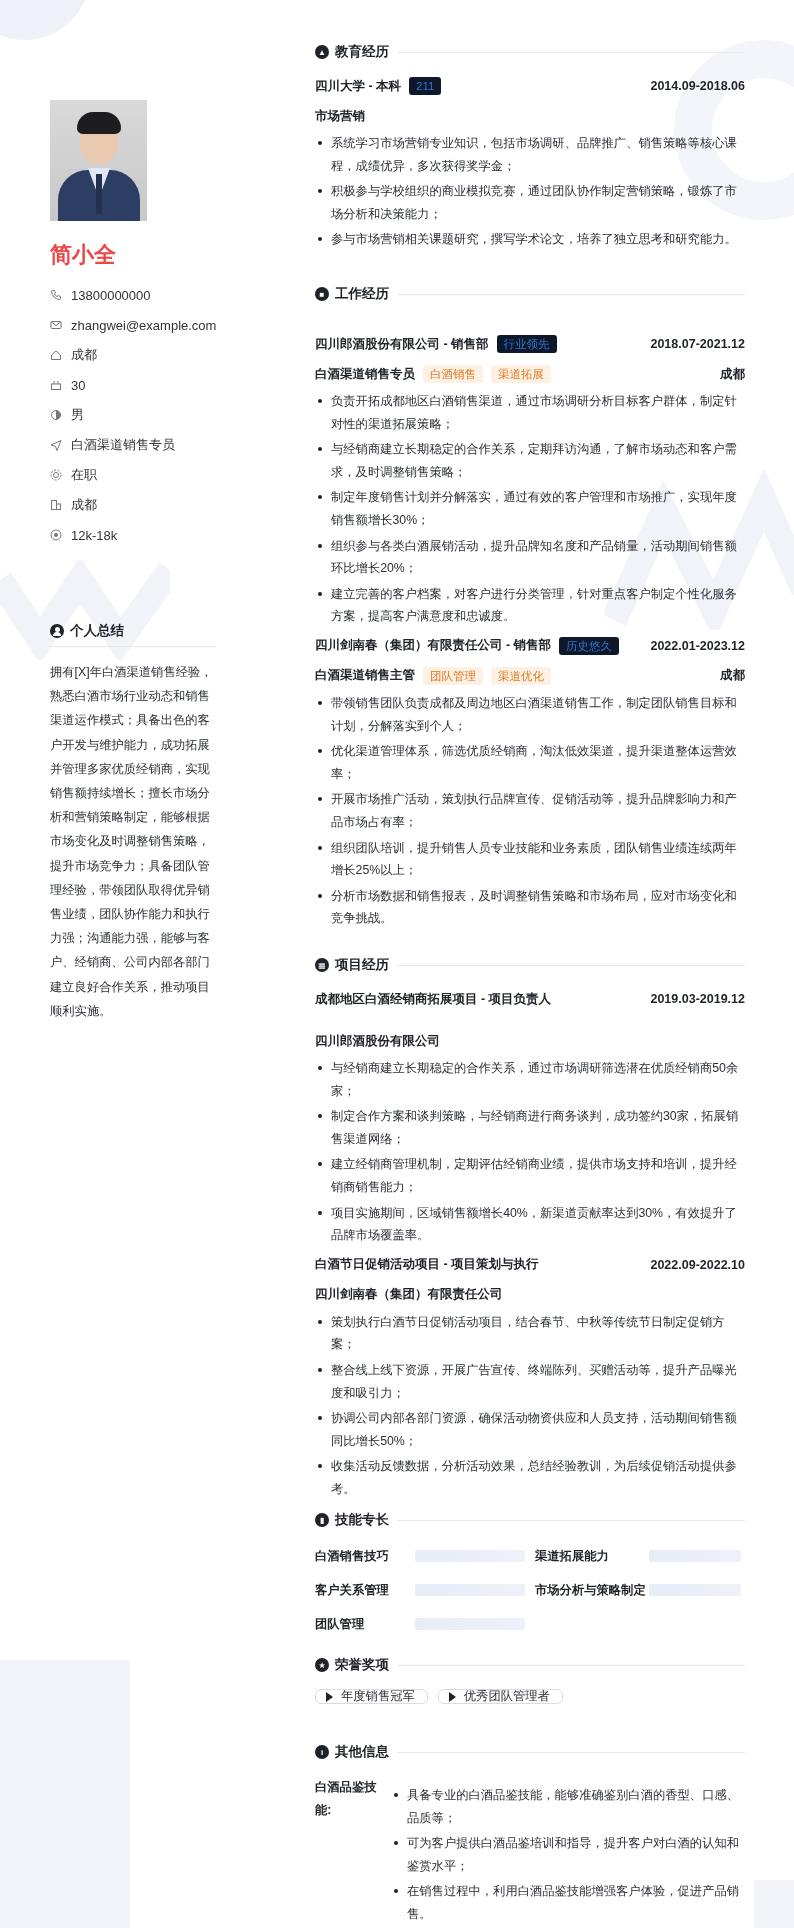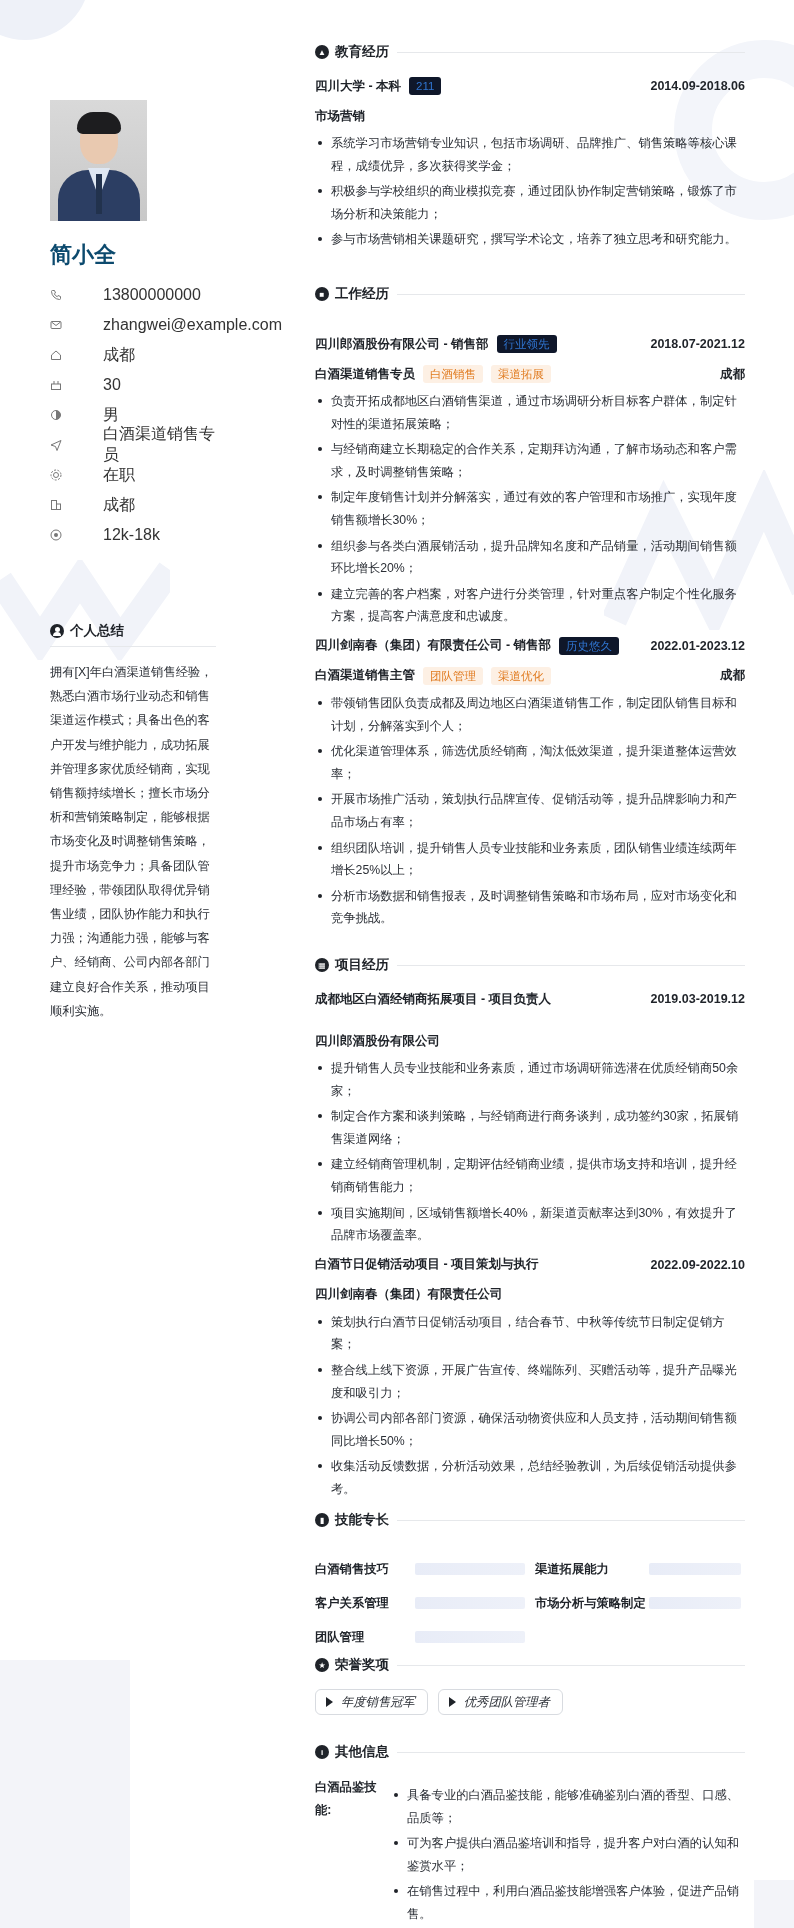"简小全" .name { color: #0c4a6e -> #ef4444 }
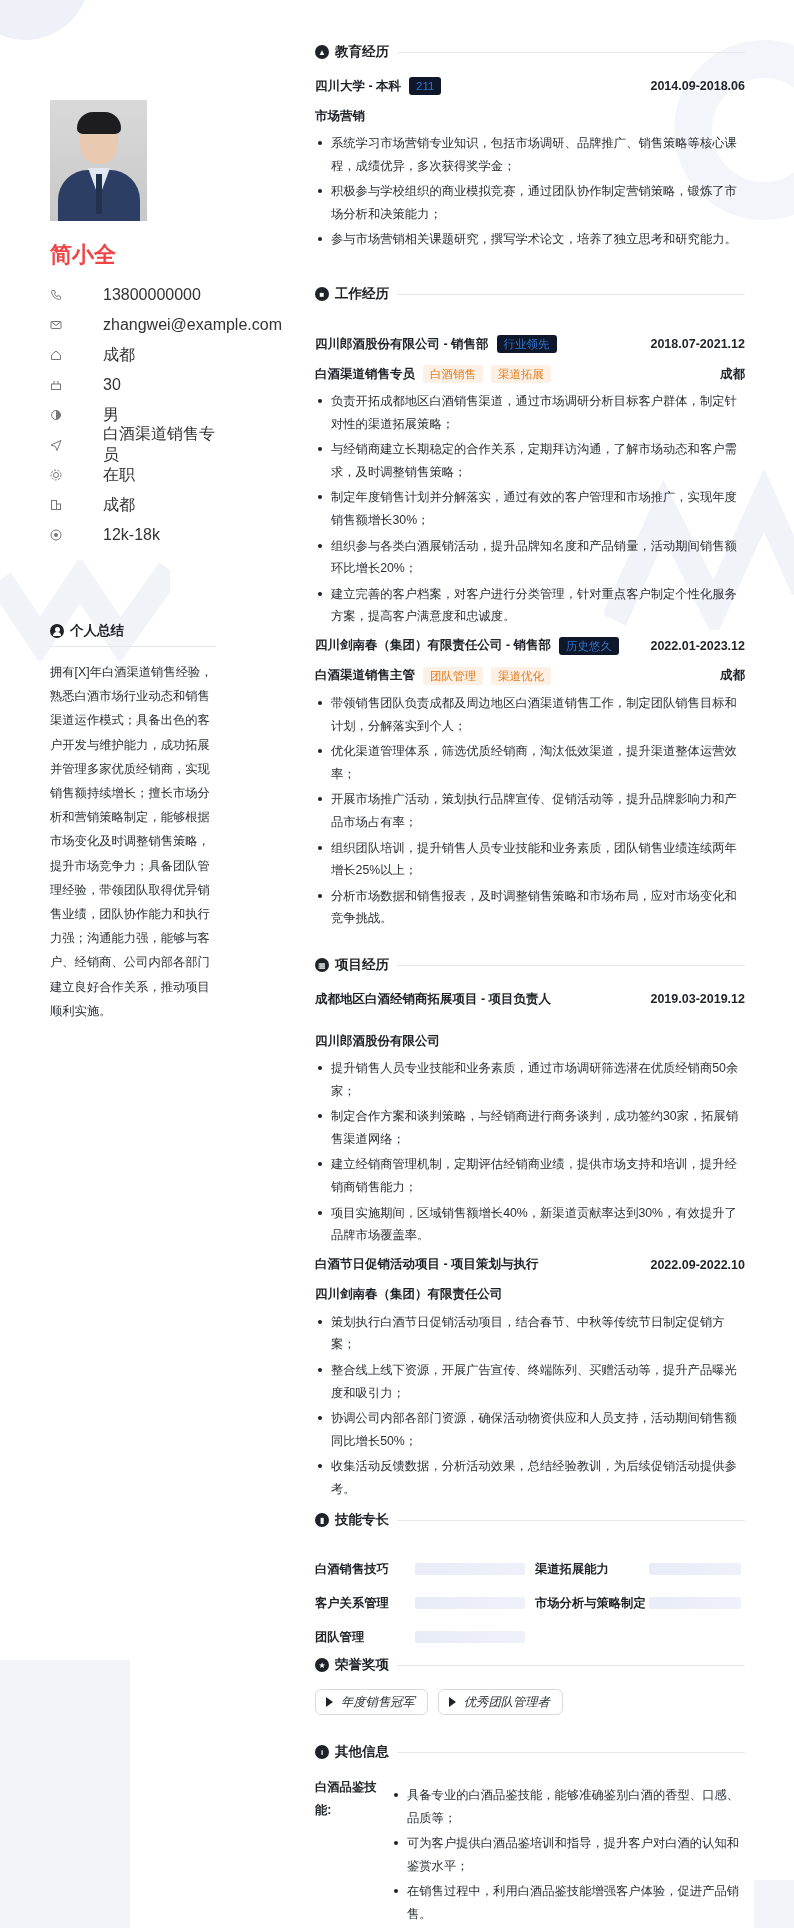"13800000000" .info-item { font-size: 16px -> 13px; gap: 32px -> none }
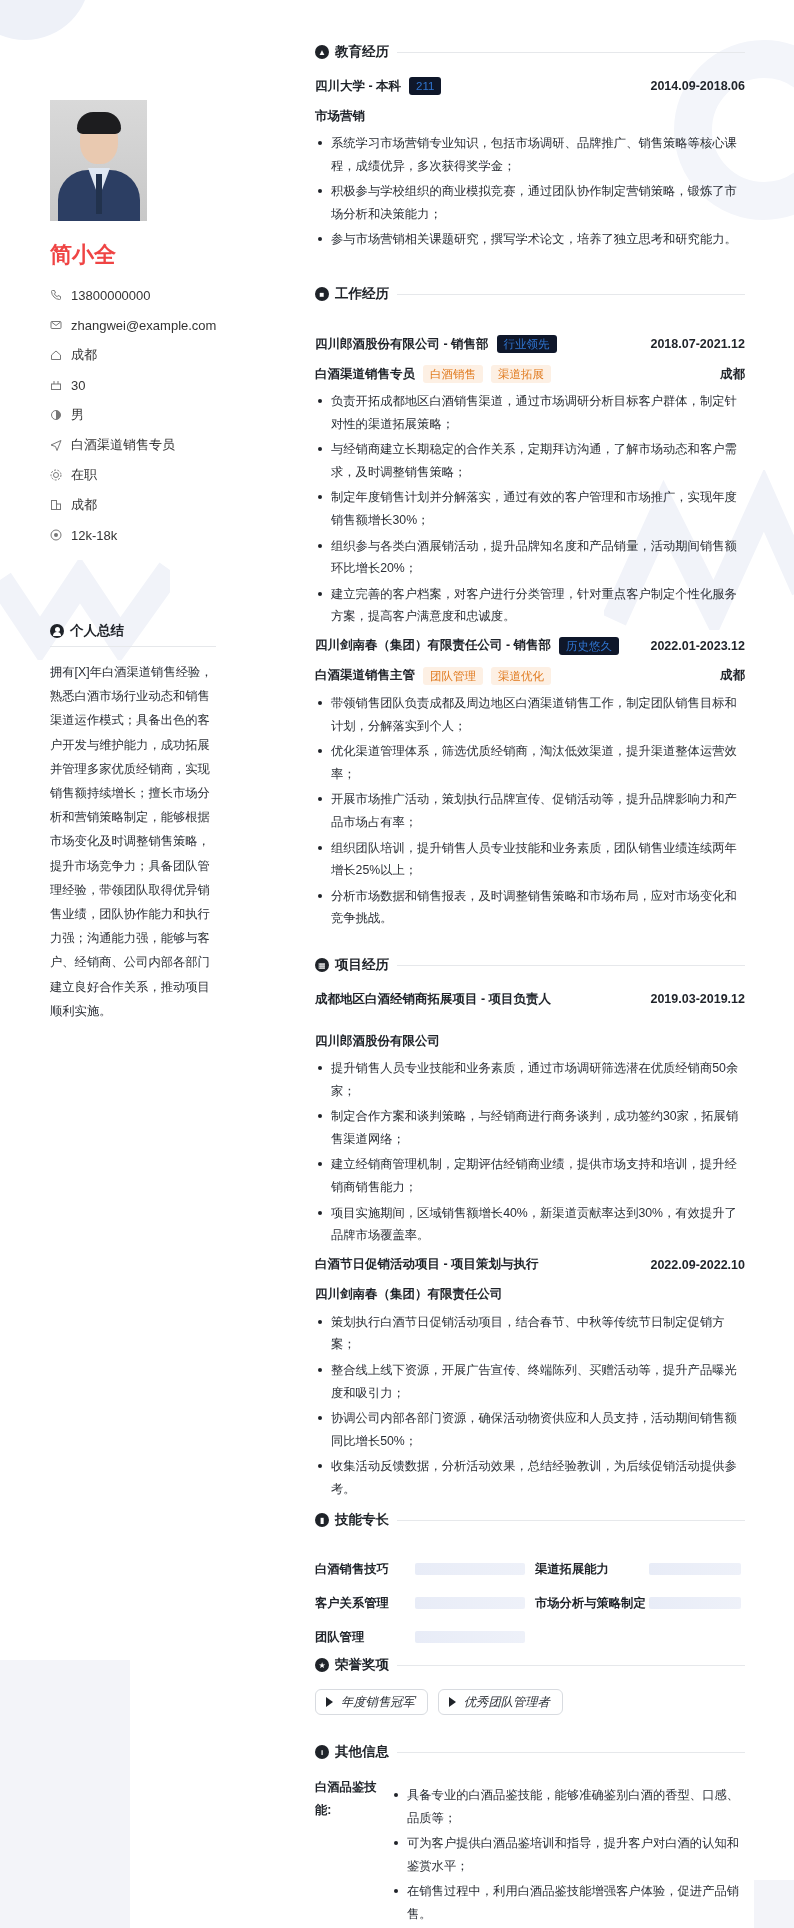"提升销售人员专业技能和业务素质，通过市场调研筛选潜在优质经销商50余家；" li { text: 提升销售人员专业技能和业务素质 -> 与经销商建立长期稳定的合作关系 }
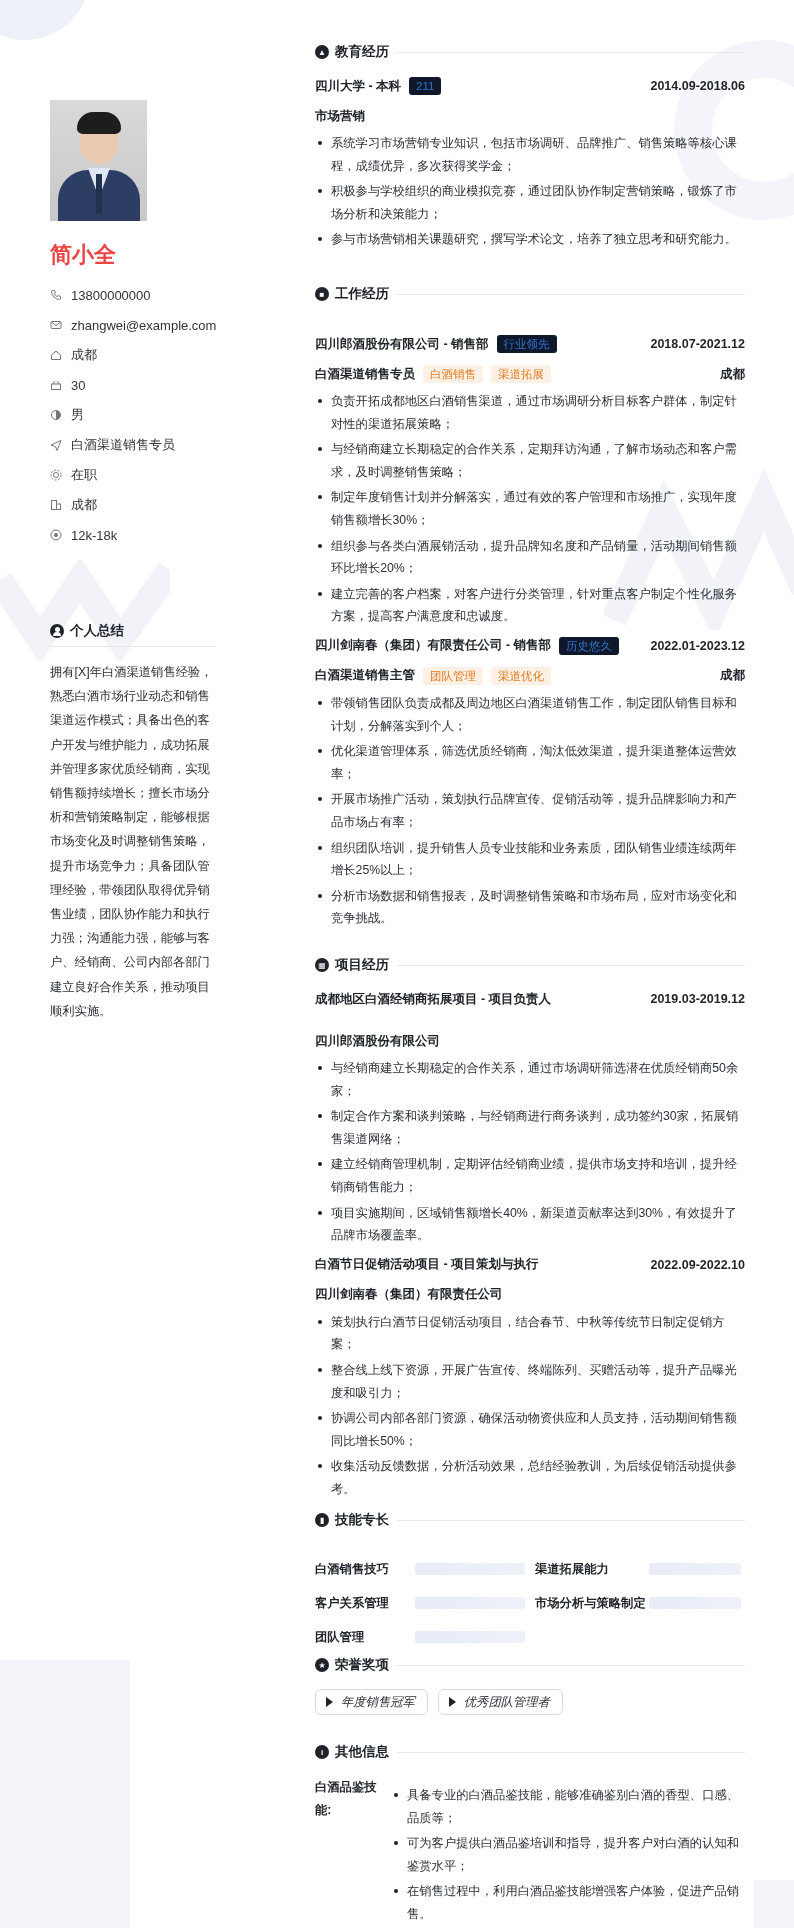"白酒销售技巧" .skills { margin-top: 25px -> 12px }
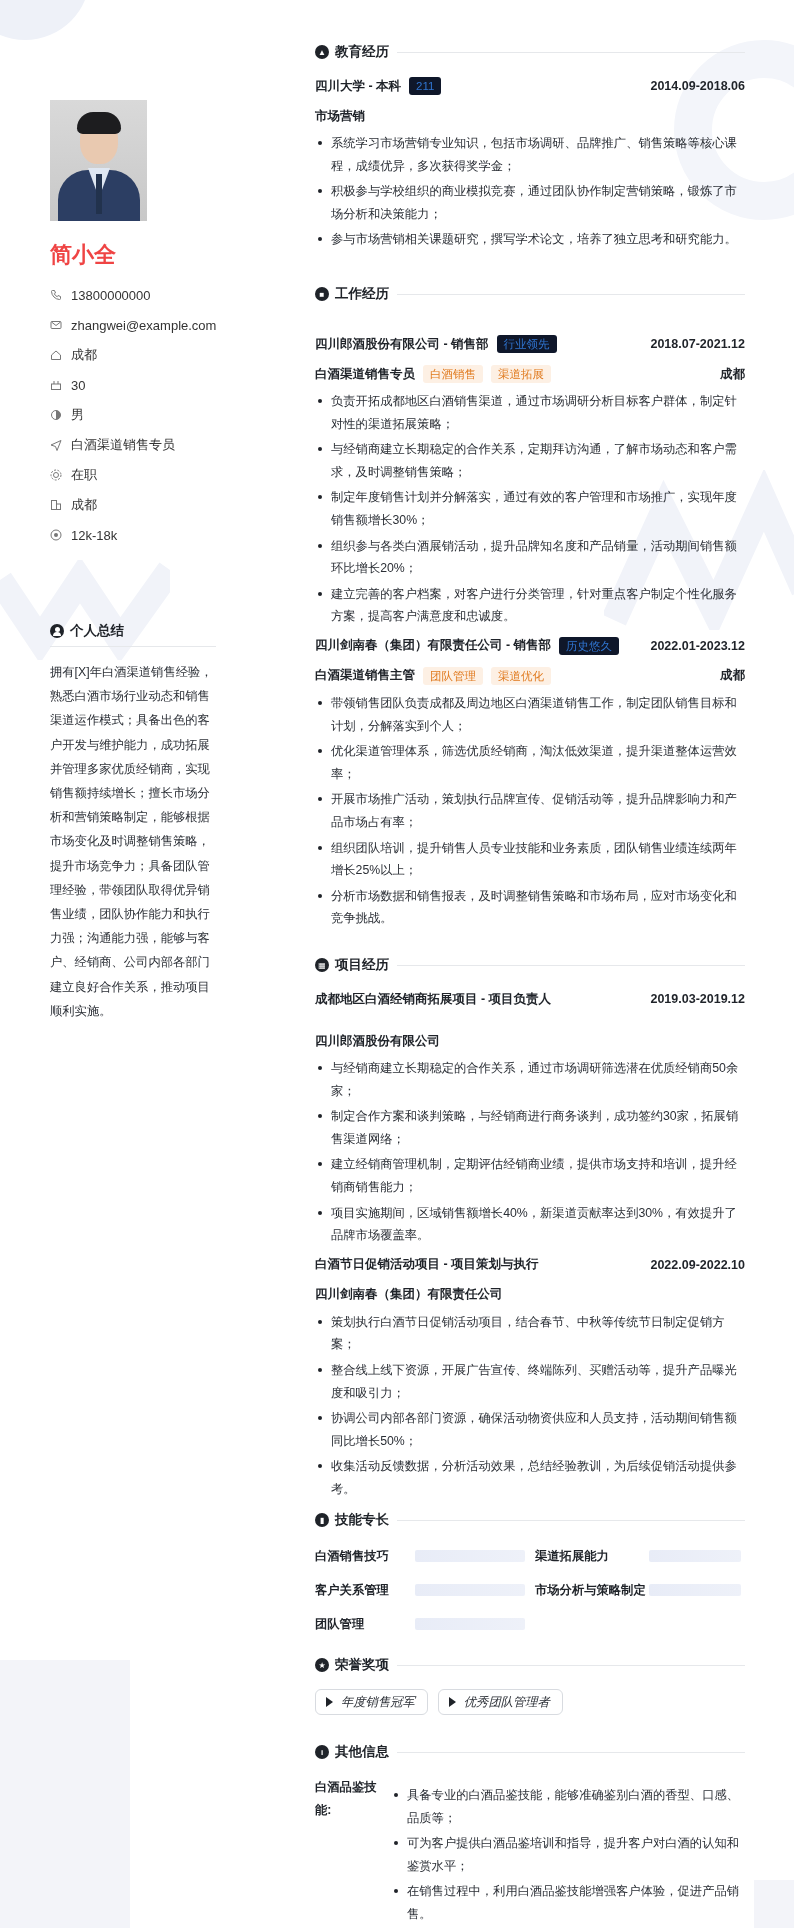"年度销售冠军" .award { font-style: italic -> none; height: 26px -> 15px }
